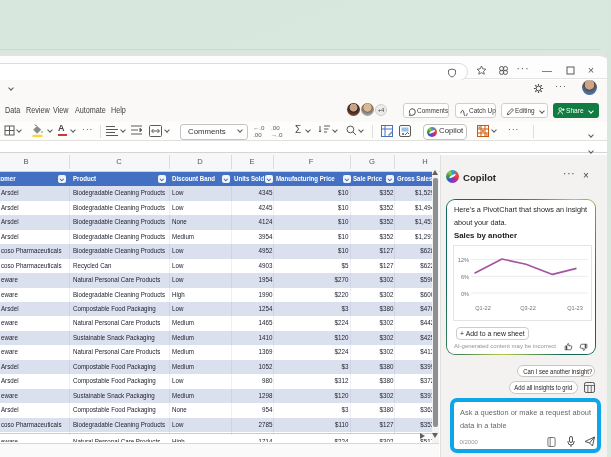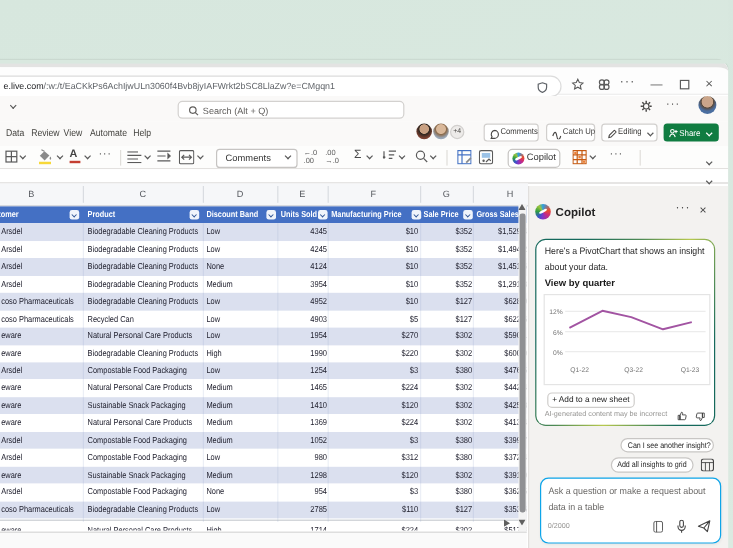"e.live.com/:w:/t/EaCKkPs6AchIjwULn3060f4" span { html: <span><b>e.live.com</b>/:w:/t/EaCKkPs6AchIjwULn3060f4Bvb8jyIAFWrkt2bSC8LlaZw?e=CMgqn1</span> -> none }
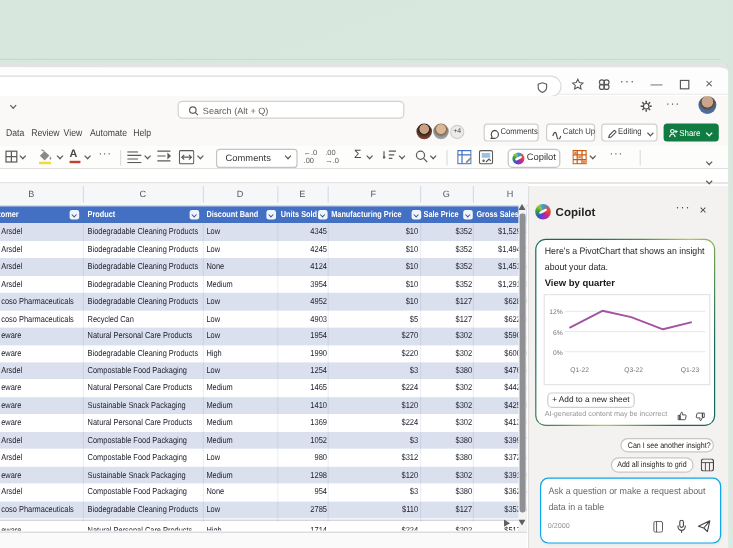"Search (Alt + Q)" div { html: <div> <svg> <circle></circle> <path></path> </svg> <span>Search (Alt + Q)</span> </div> -> none }
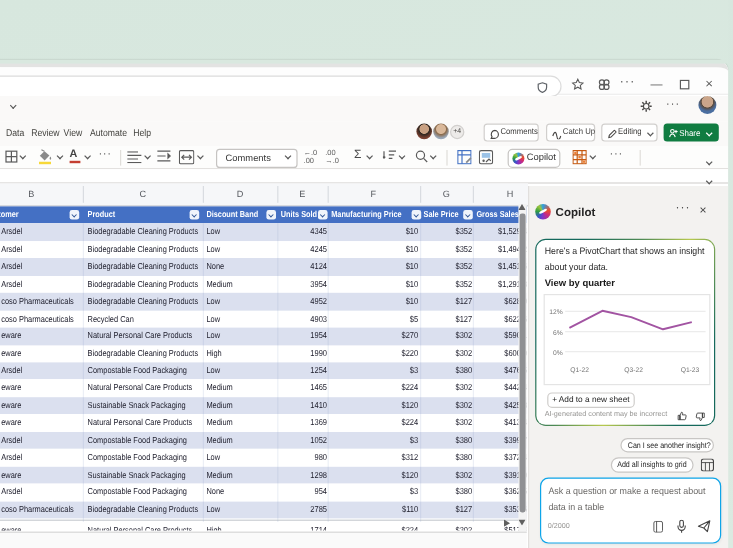"View by quarter" div.ctitle { text: View by quarter -> Sales by another }
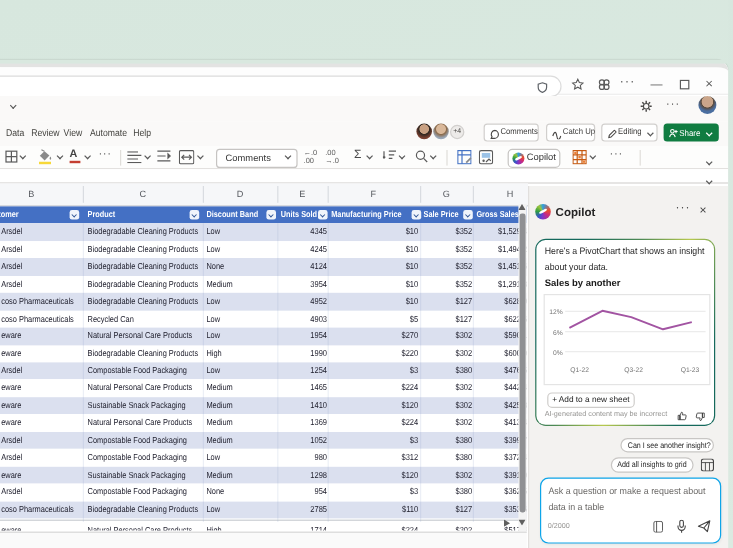"Ask a question or make" #askbox { border: 1px solid #0ea5e9 -> 4px solid #0ea5e9 }
